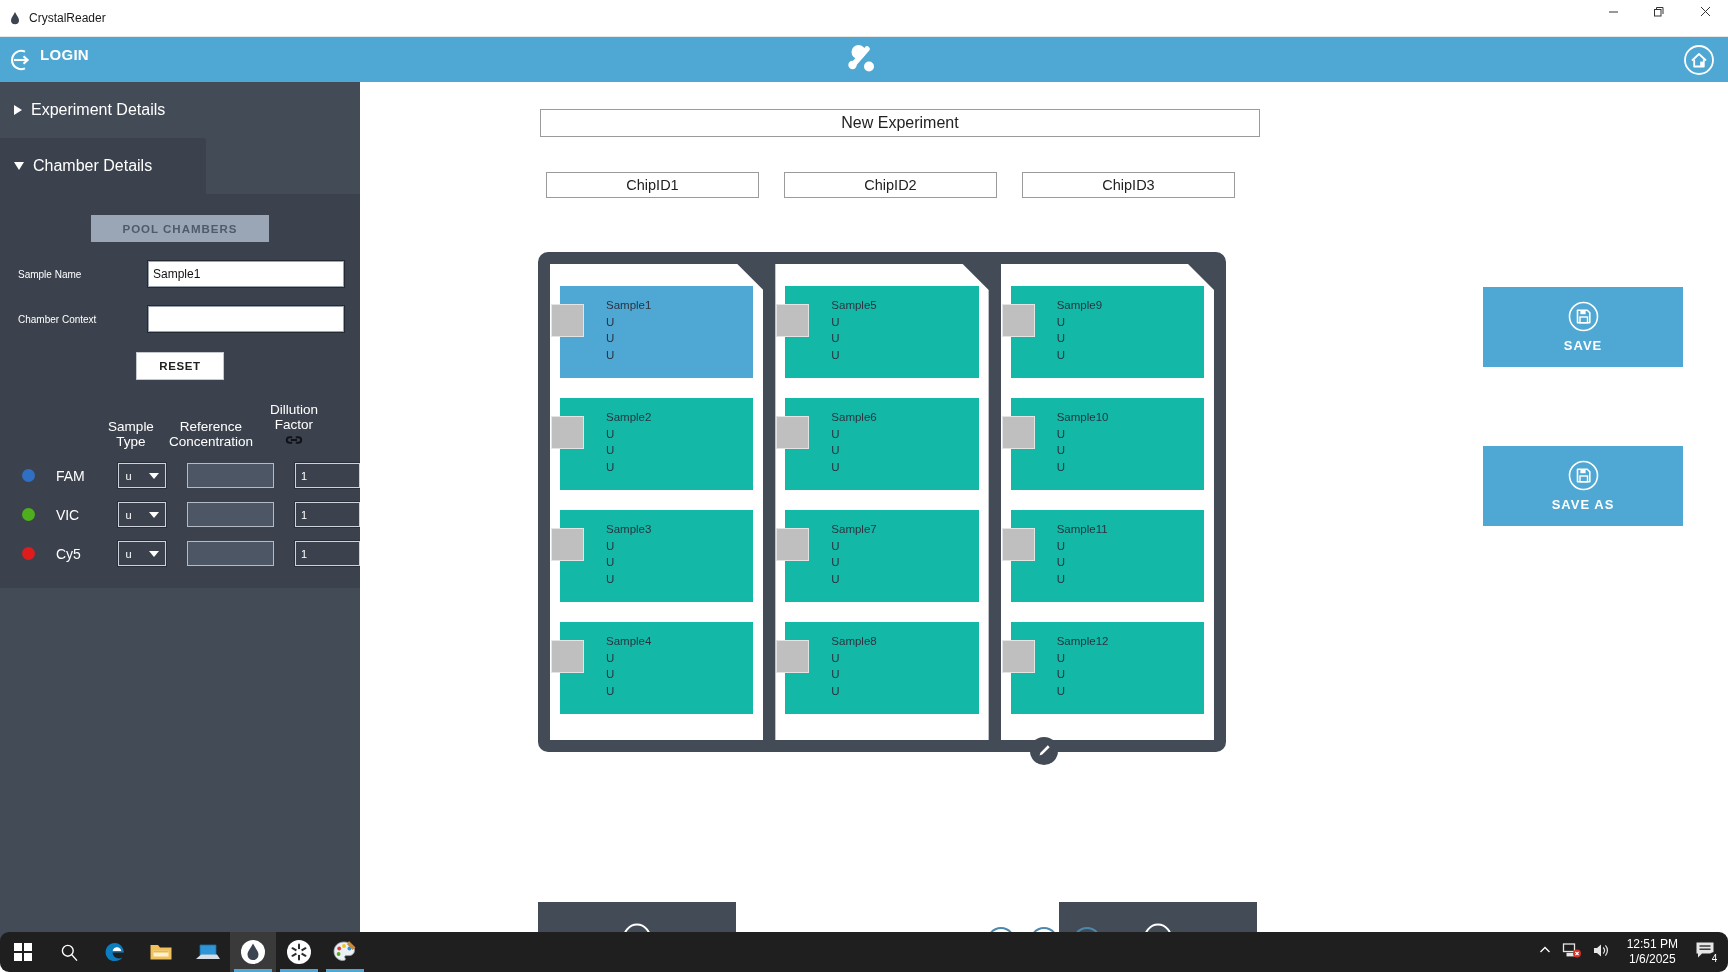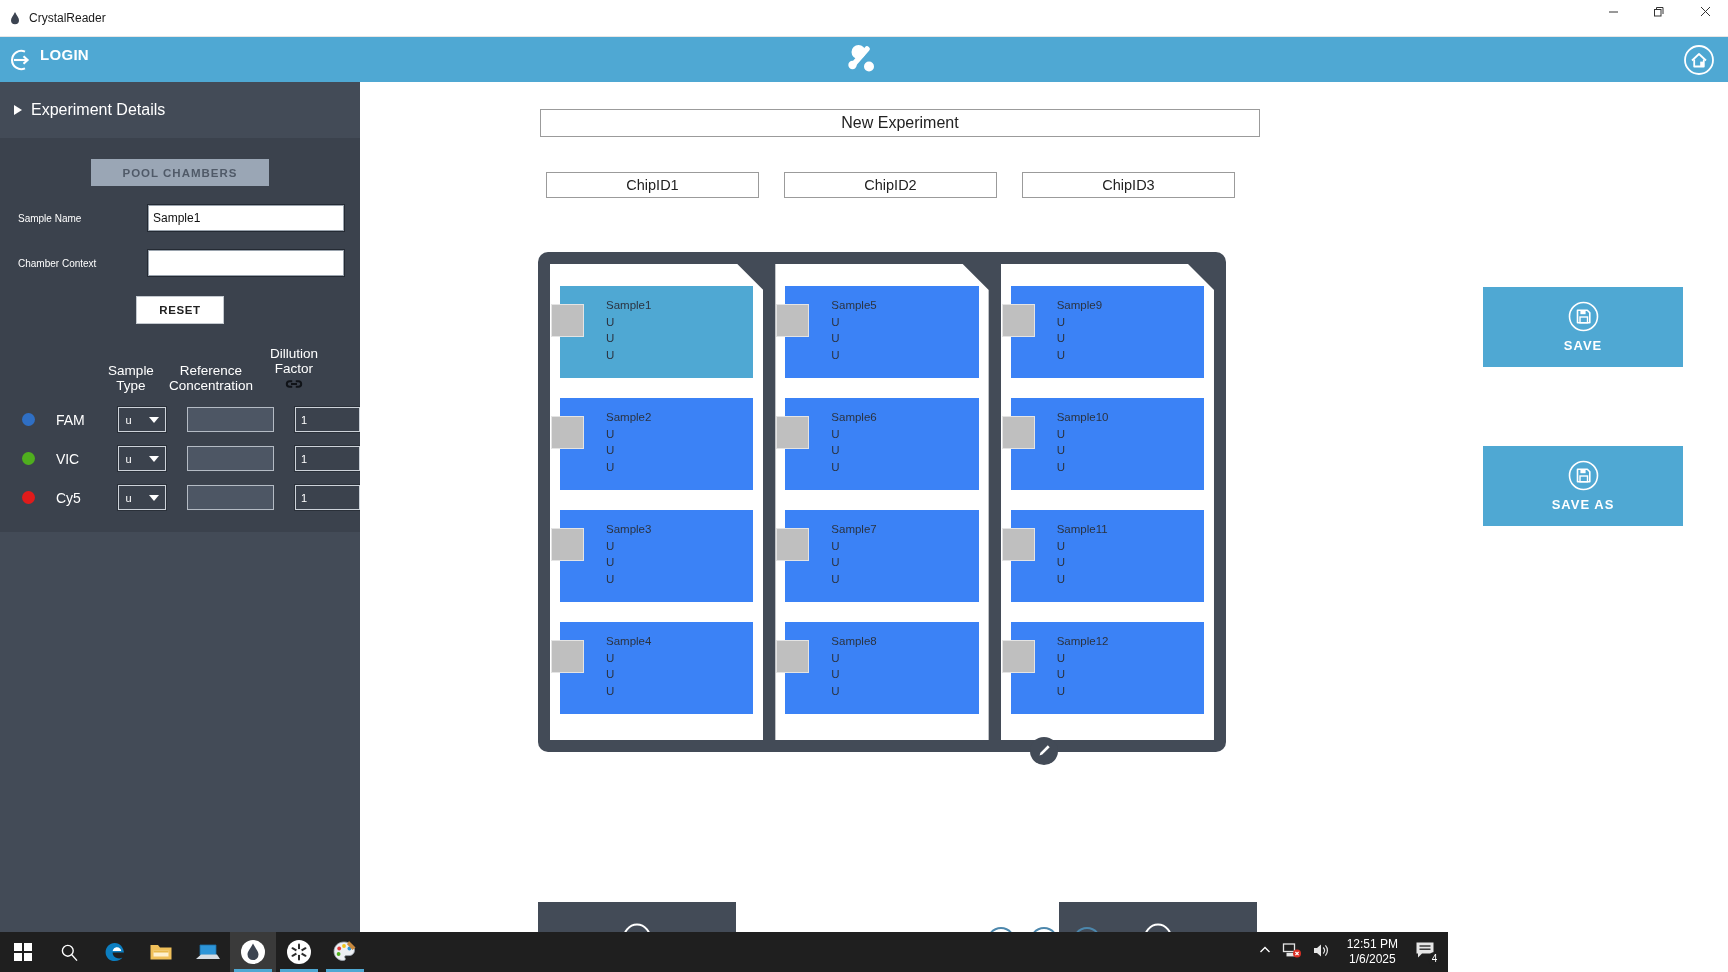"Chamber Details" div.accordion-head { html: none -> <div> <span></span> <span>Chamber Details</span> </div> }
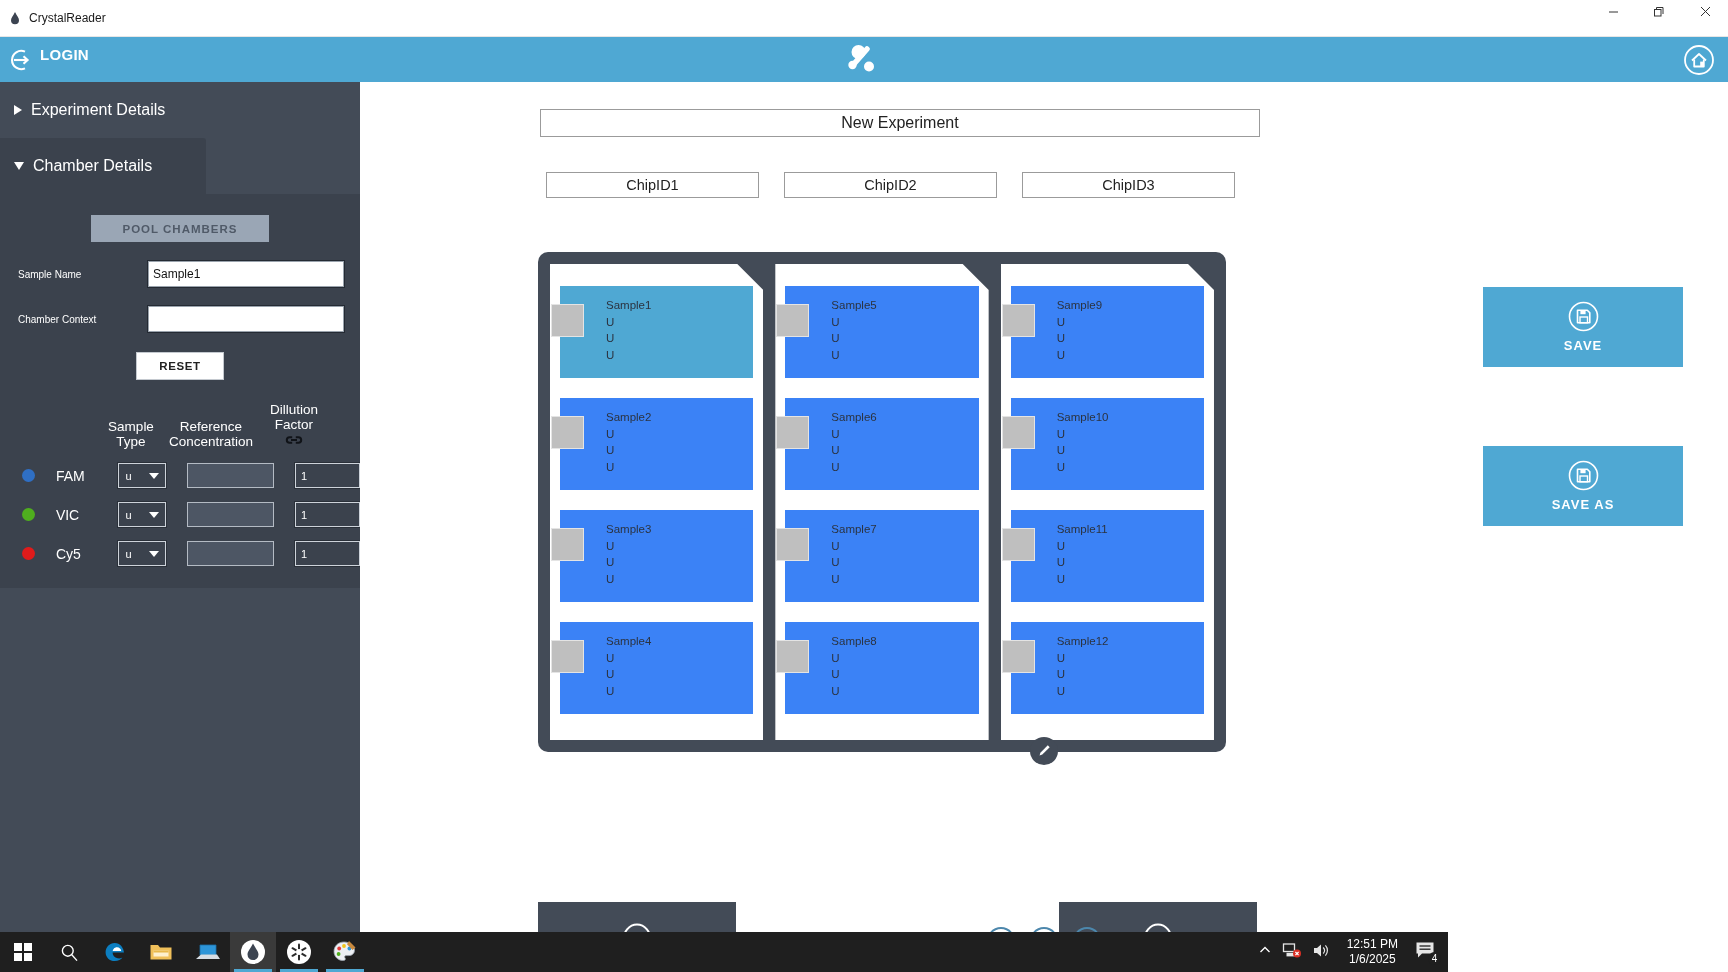"Sample5" .well { background: #3b82f6 -> #14b8a6 }
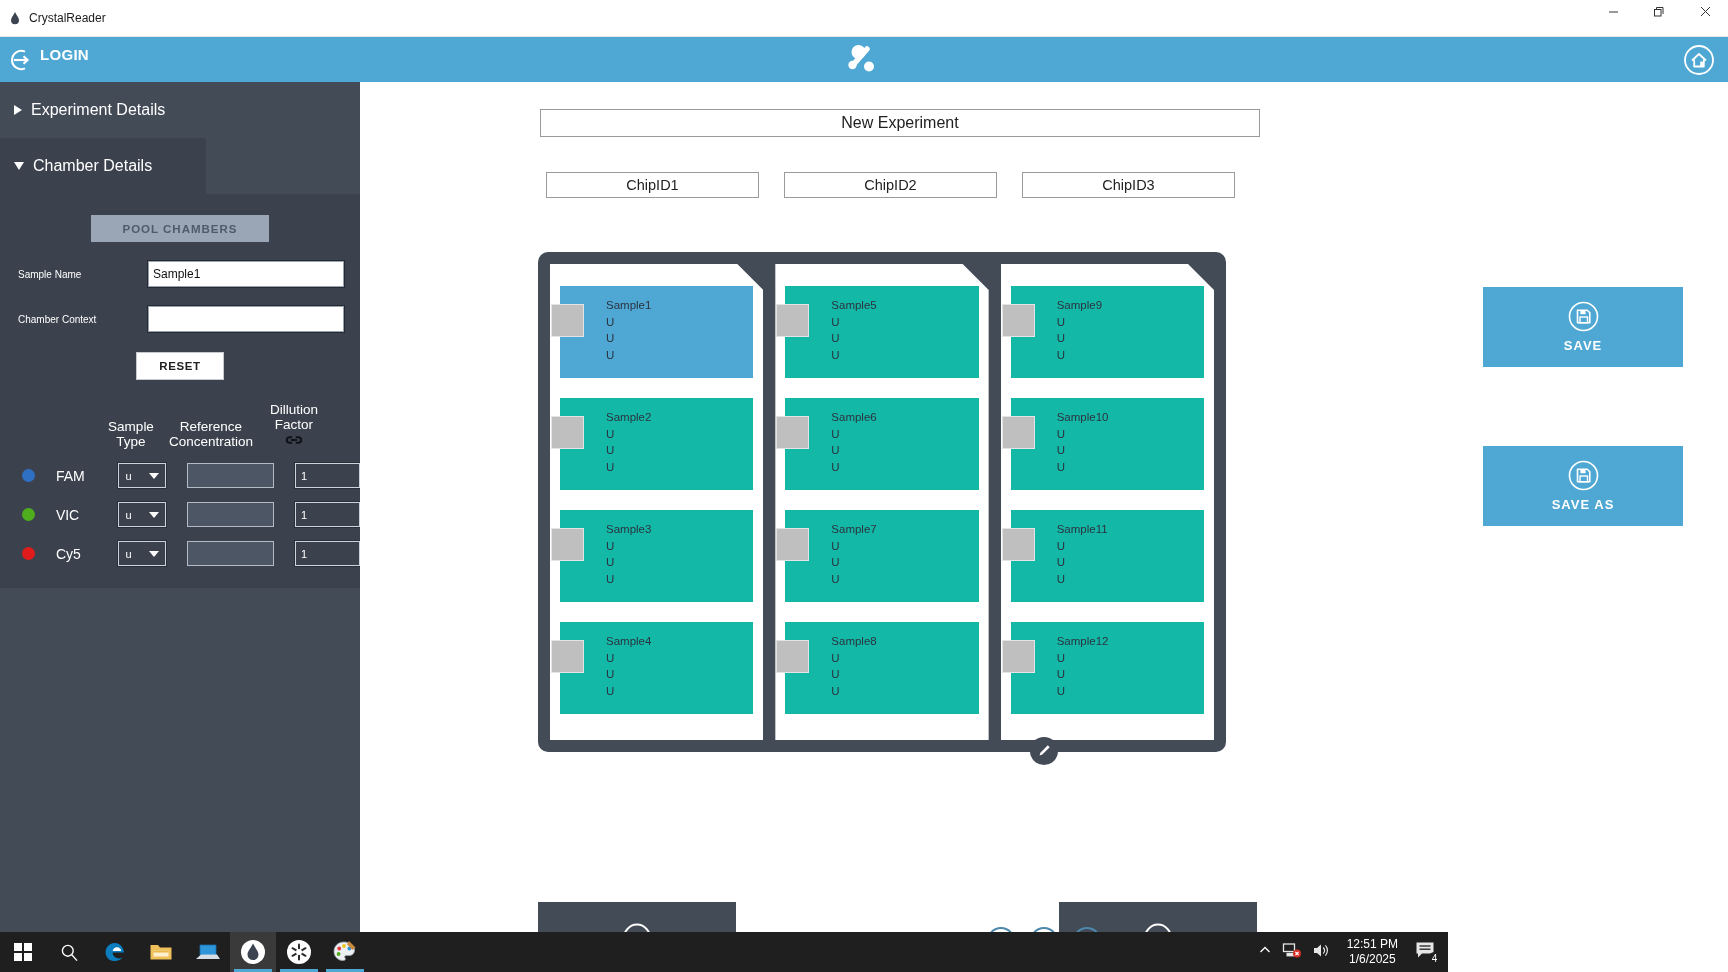"12:51 PM" .taskbar { border-radius: none -> 9px; width: 1448px -> 1728px }
